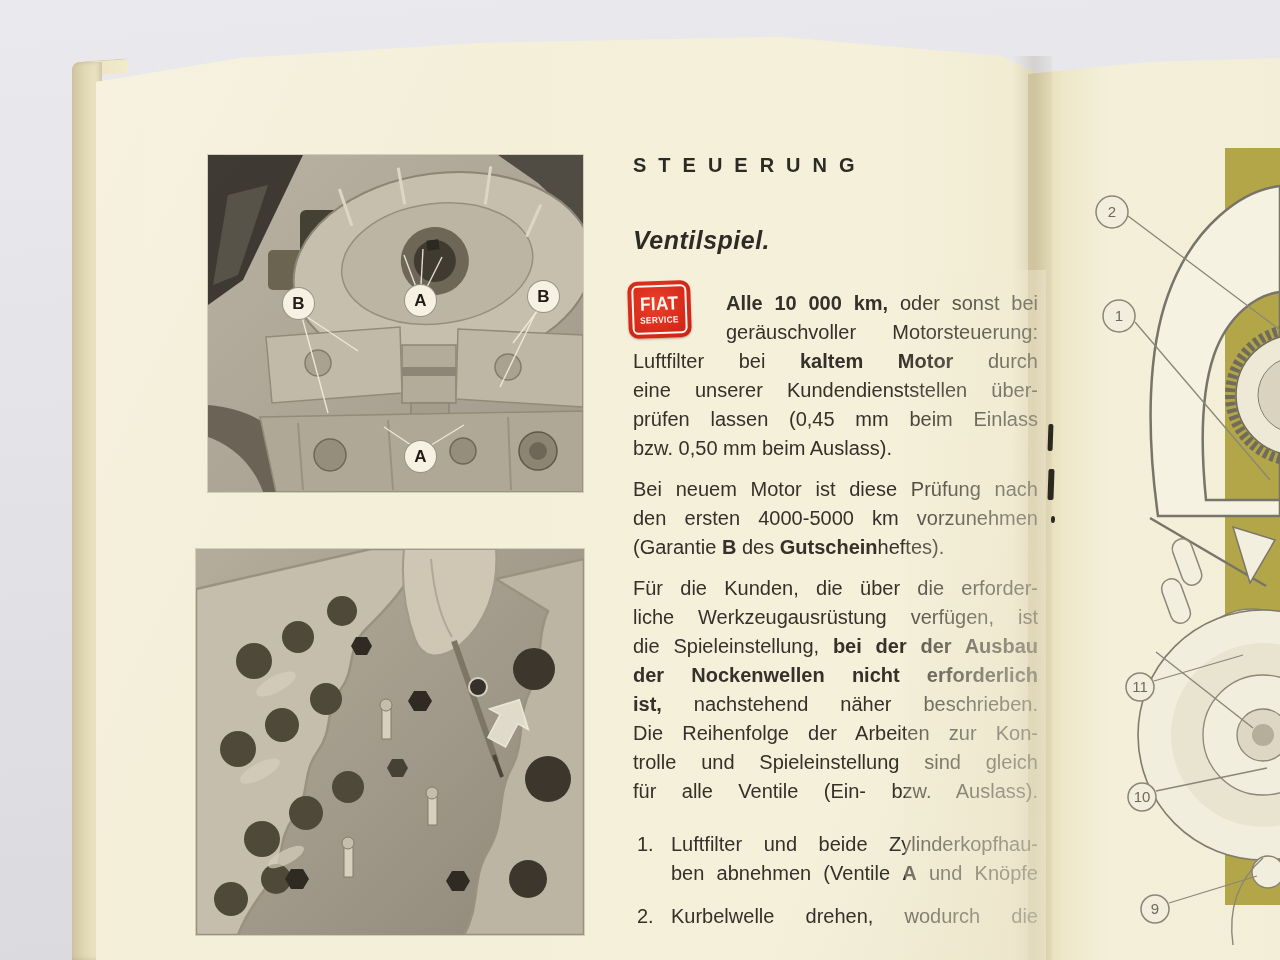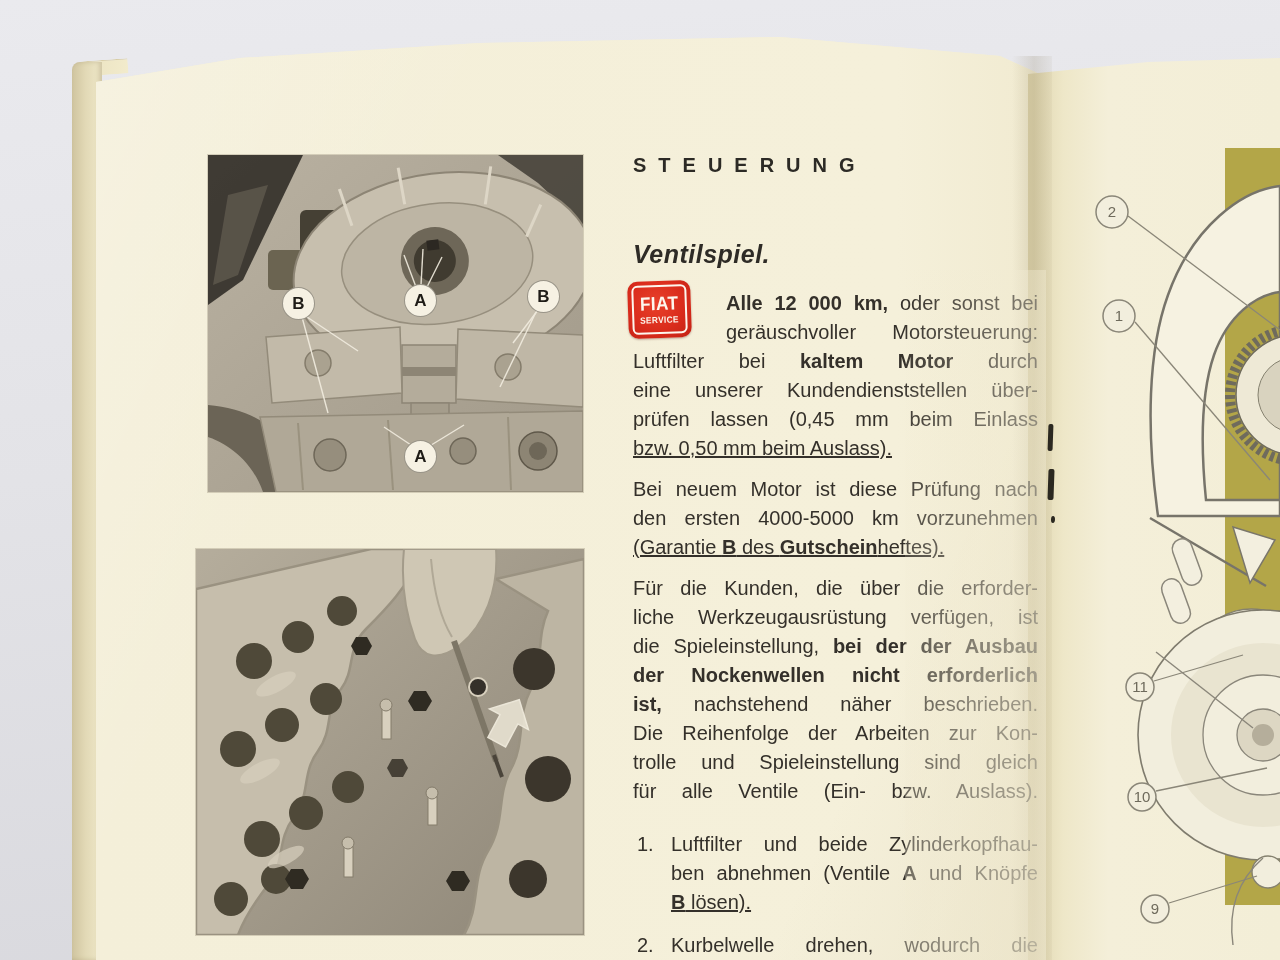"Ventilspiel." .section-heading { top: 240px -> 226px }
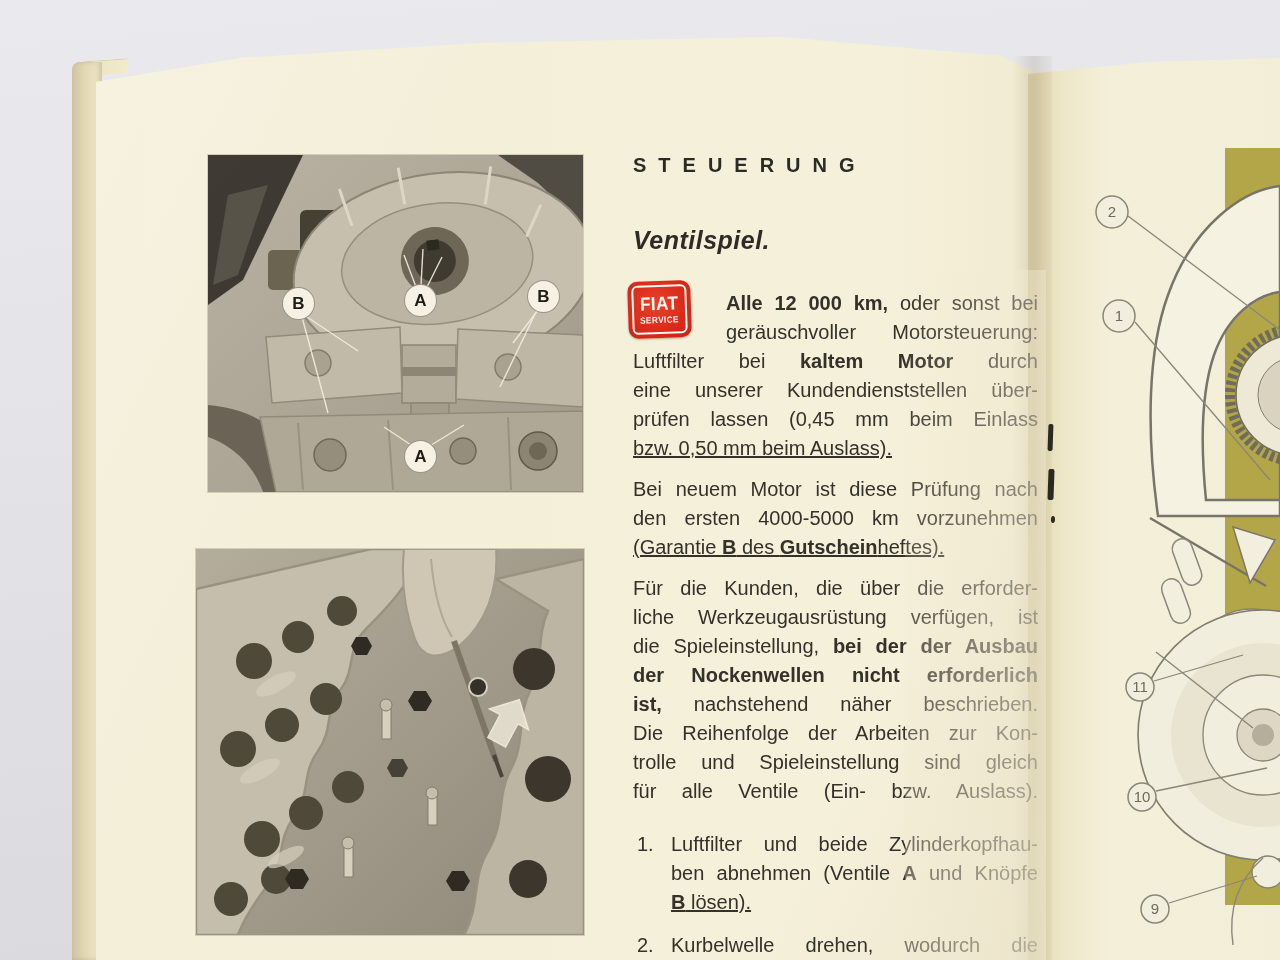"Alle 12 000 km," b { text: 12 000 -> 10 000 }
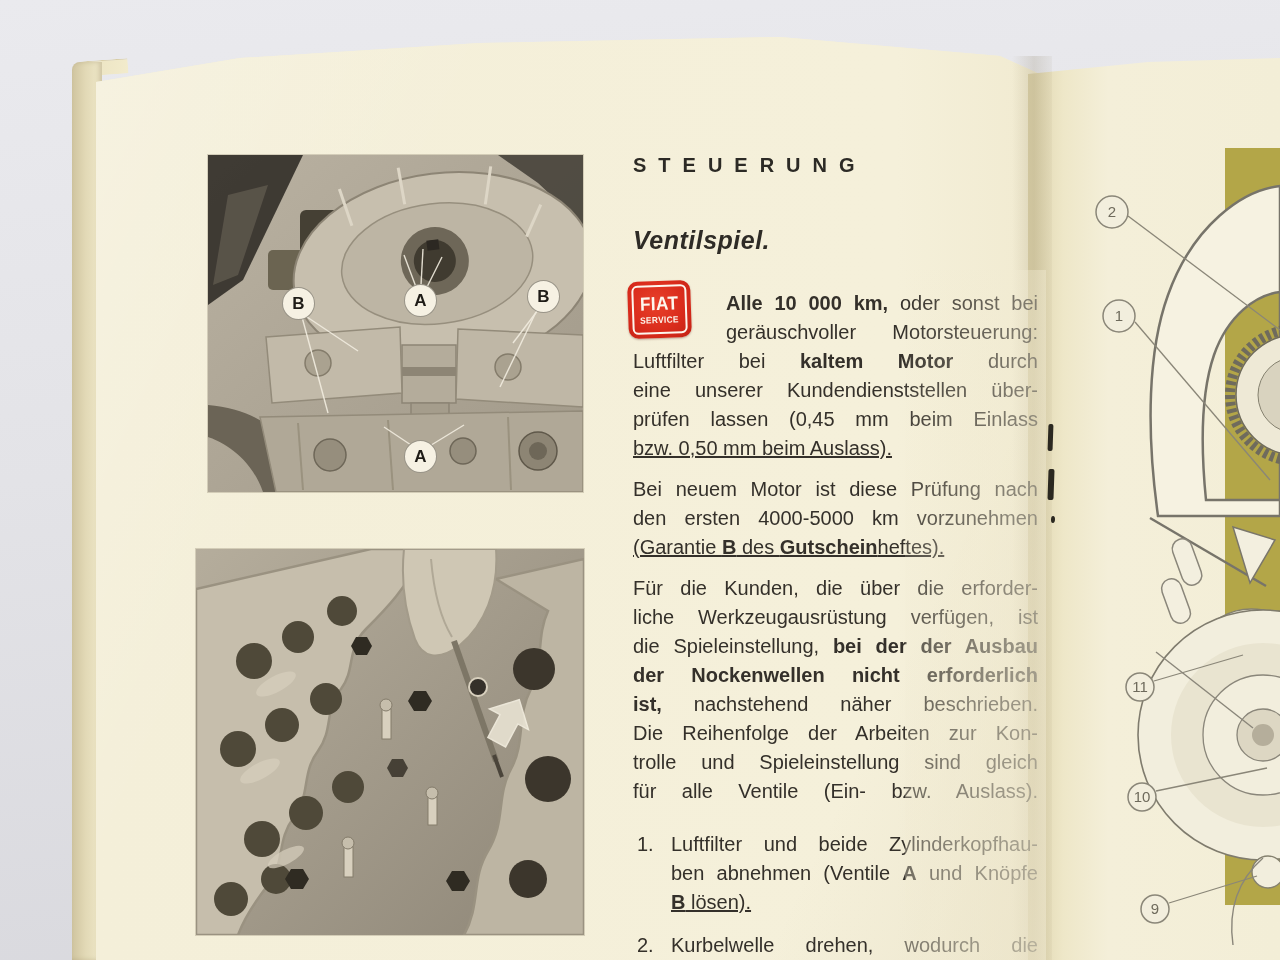"bzw. 0,50 mm beim Auslass)." .line.last { text-decoration: underline -> none }
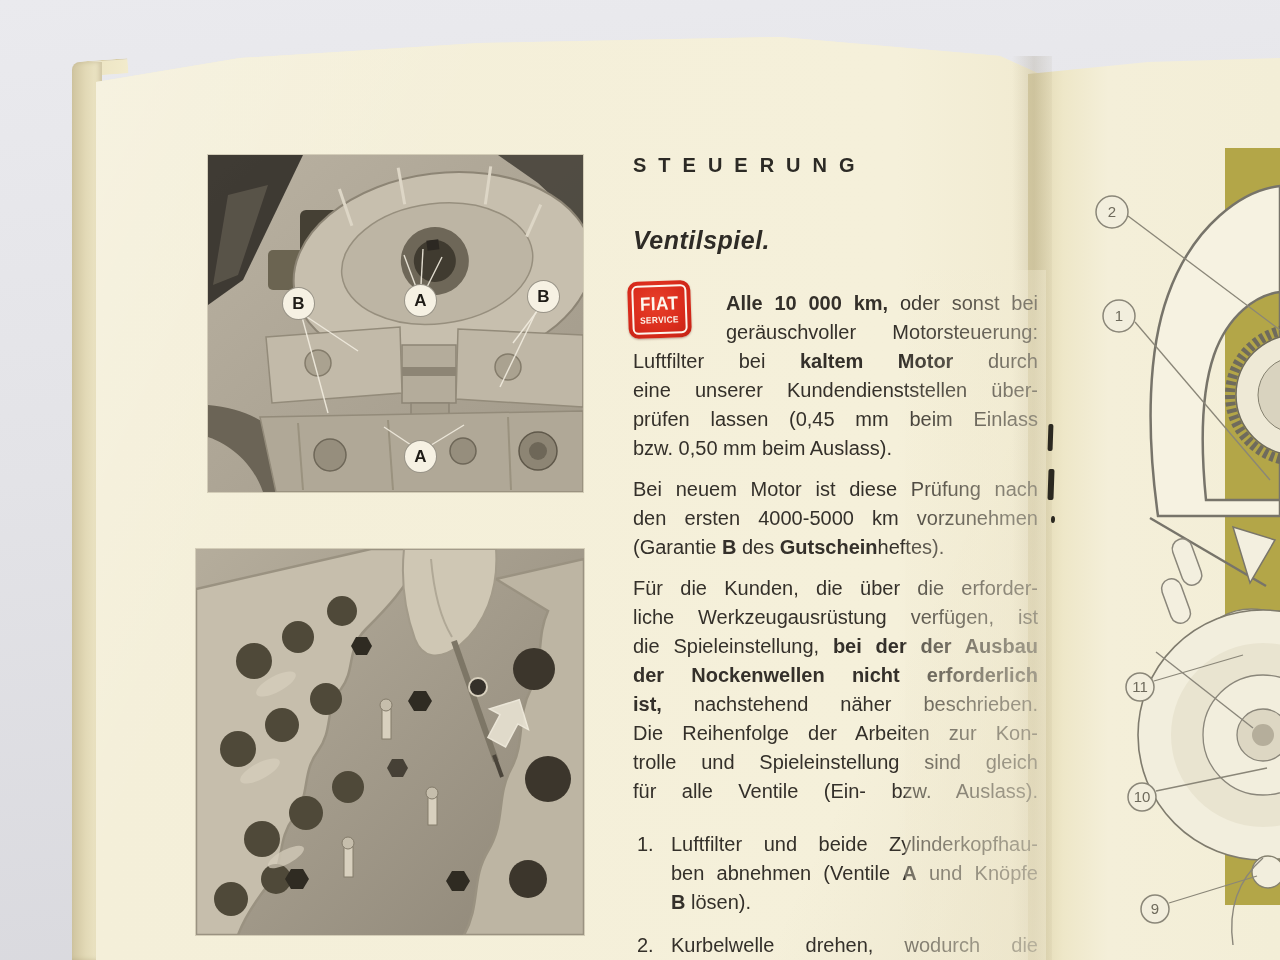"B lösen)." div.line { html: <div><b>B</b><span> lösen).</span></div> -> none }
